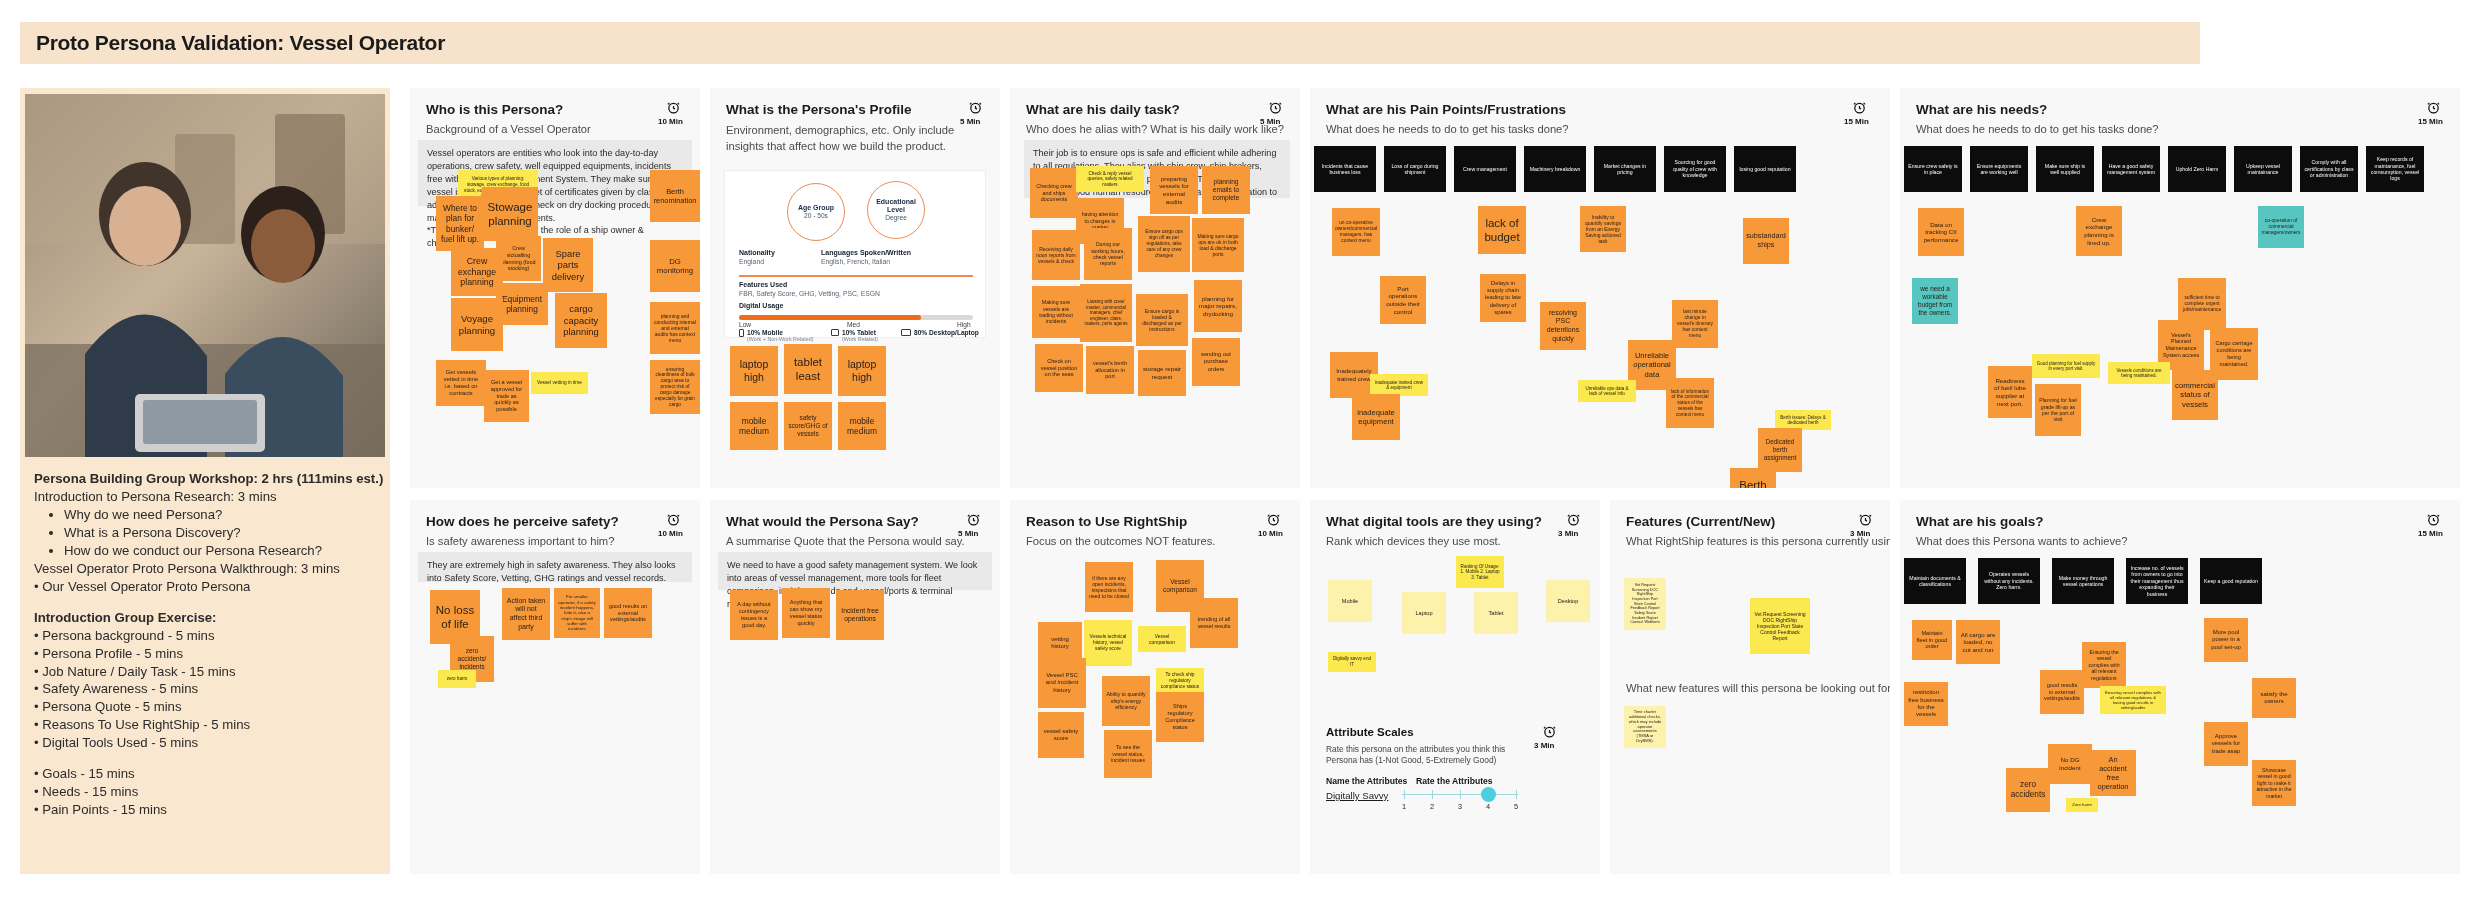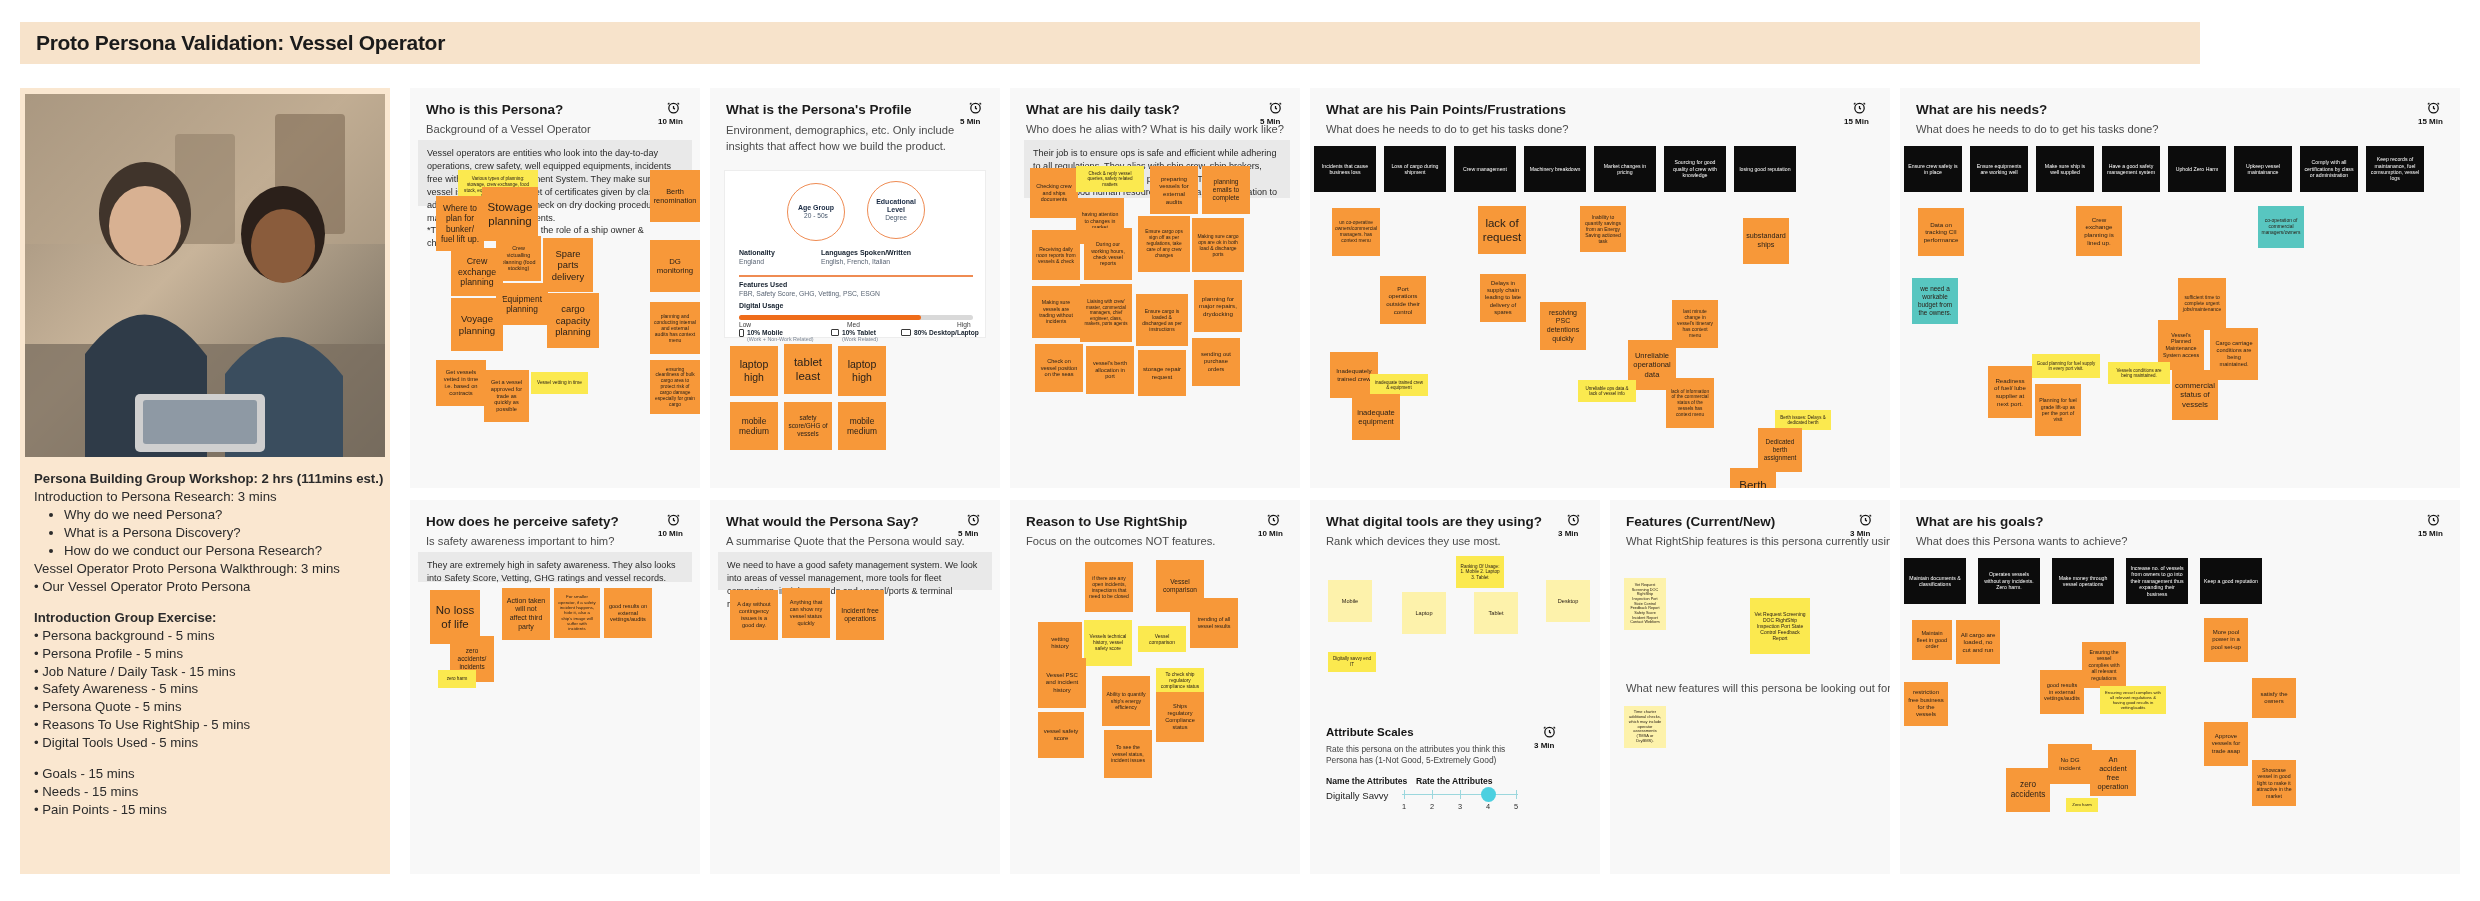"lack of request" div.note { text: request -> budget }
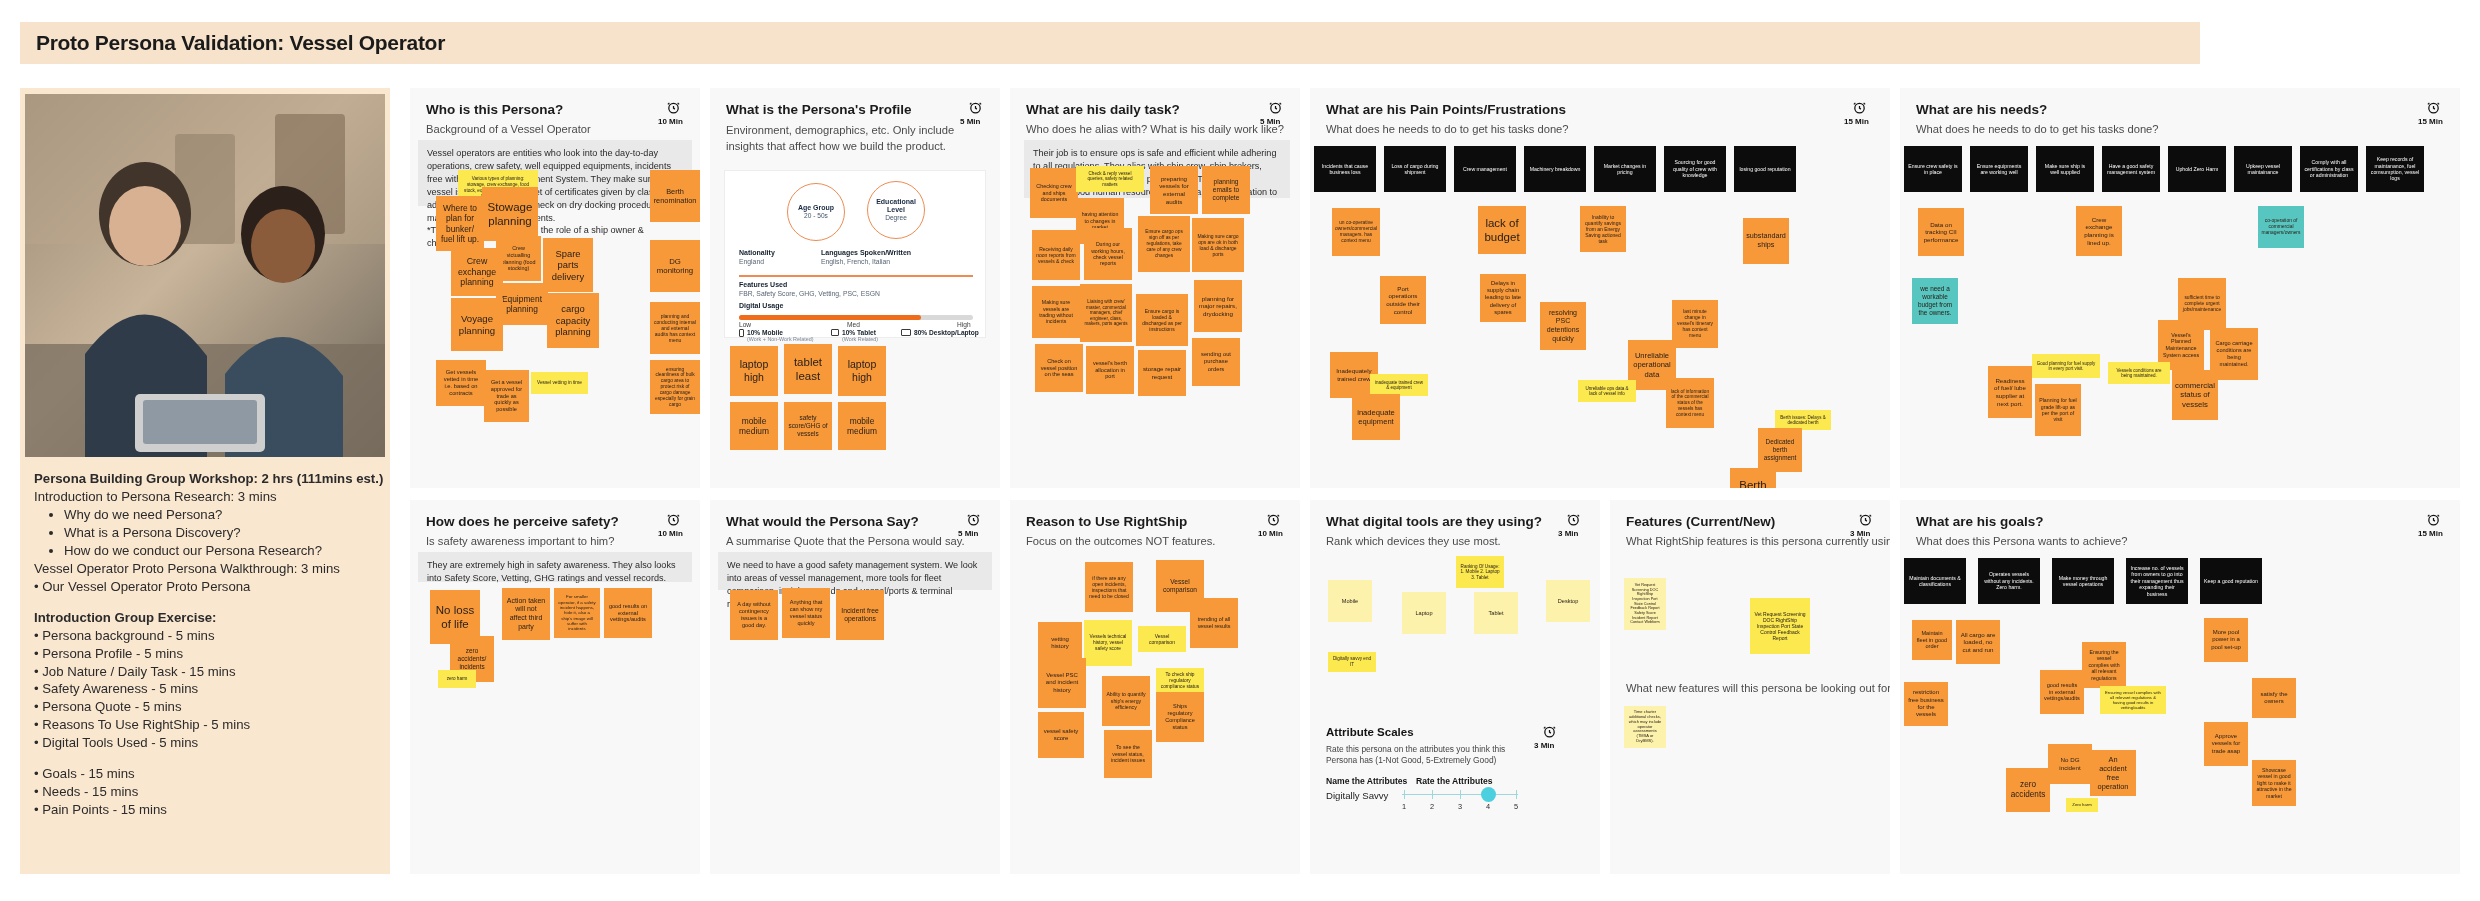"cargo capacity planning" div.note { left: 137px -> 145px }
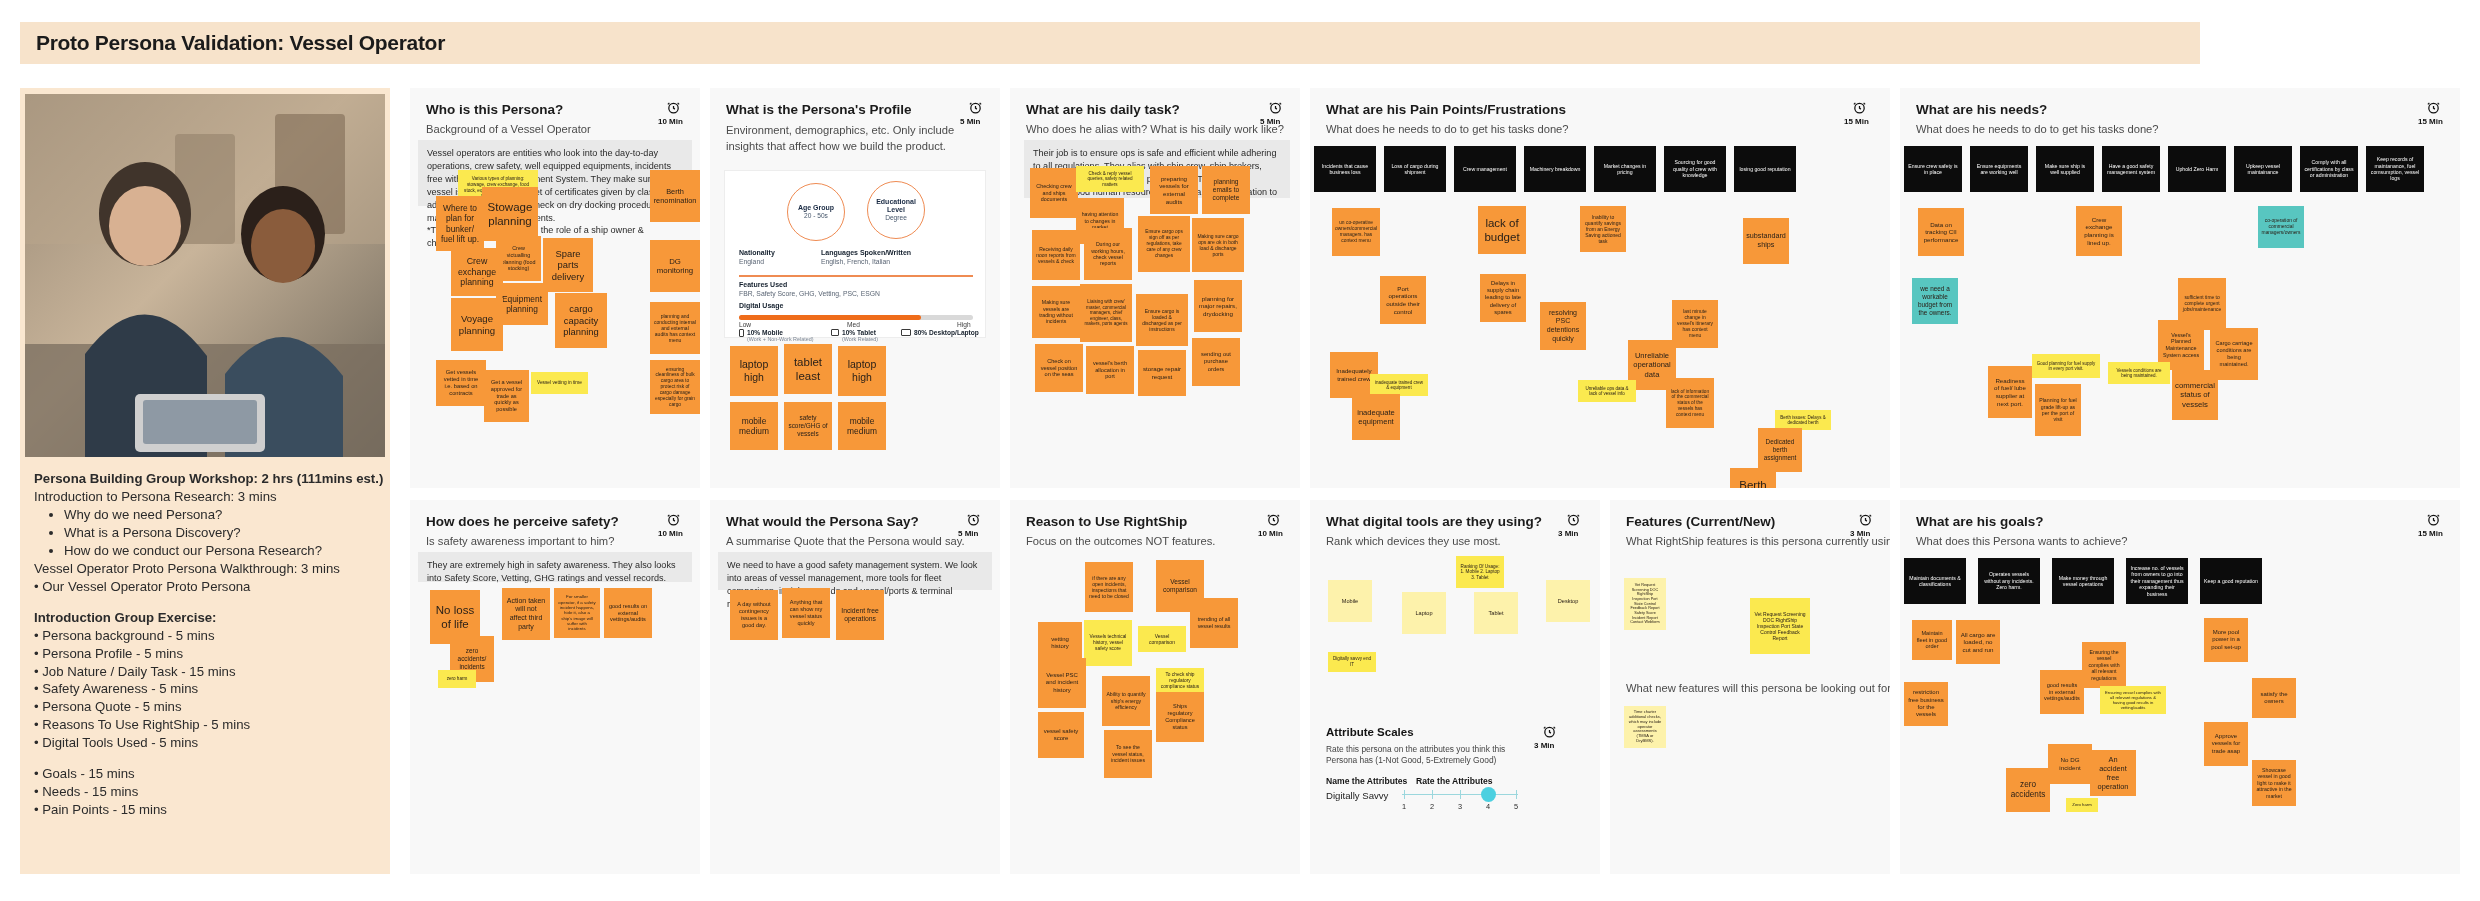"Digitally Savvy" div.attr-row { text-decoration: none -> underline }
